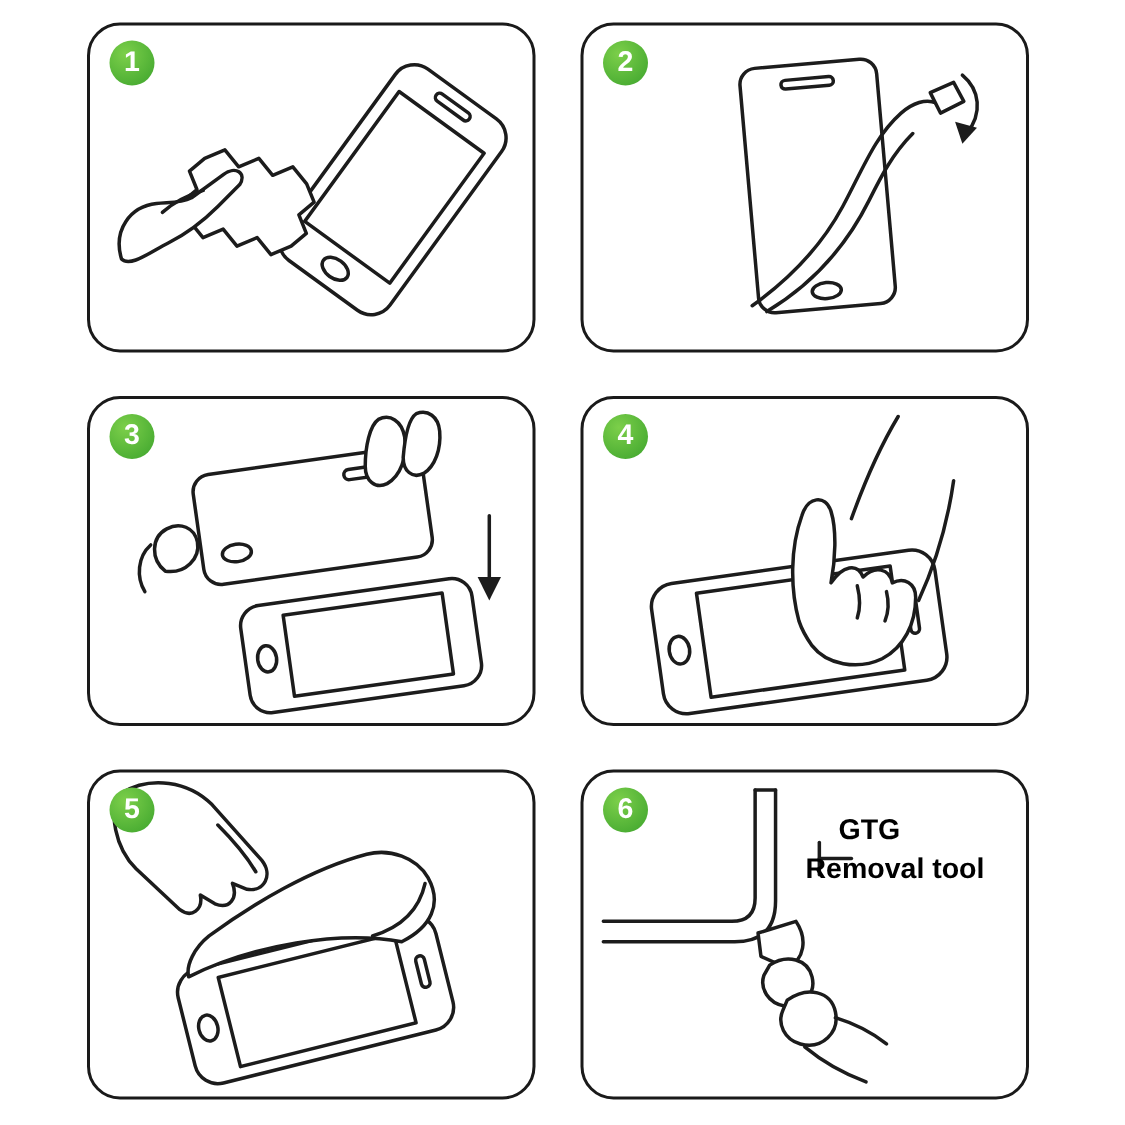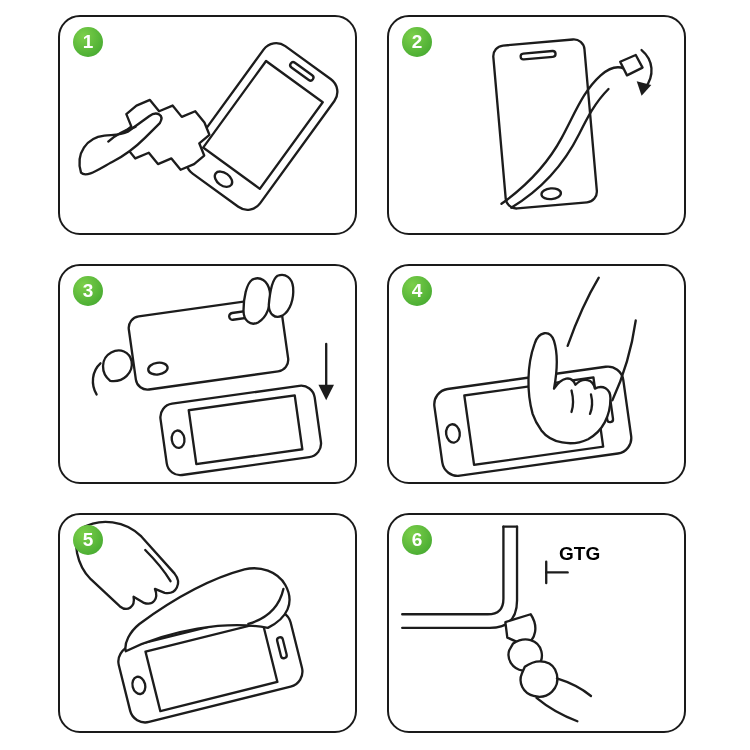"Removal tool" span.gtg-line2 { html: none -> <span>Removal tool</span> }
